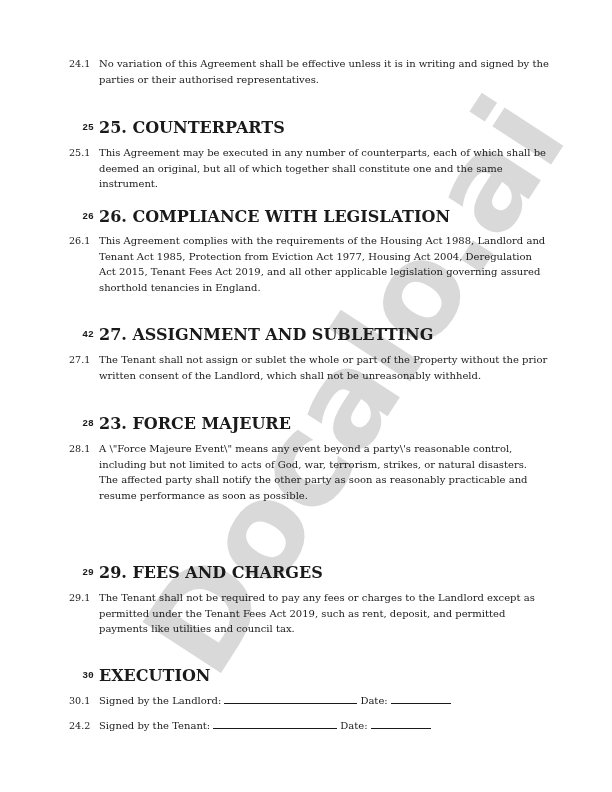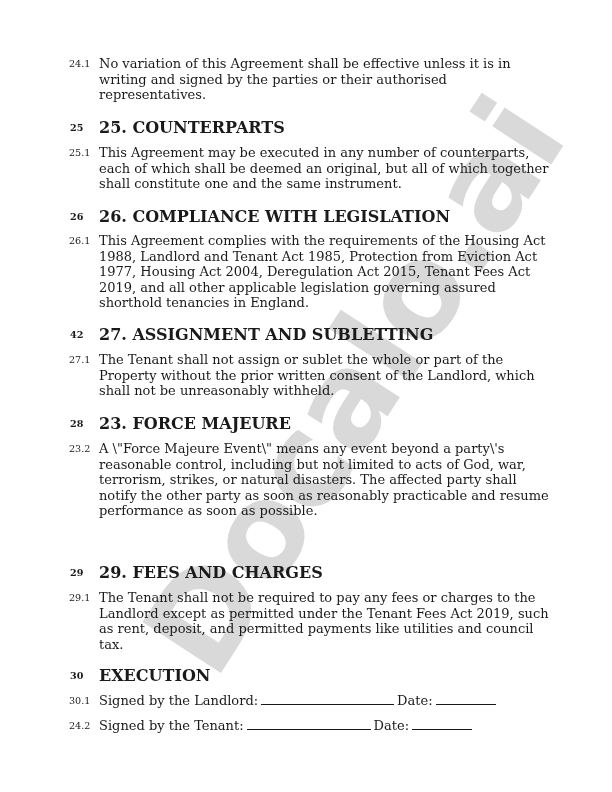"No variation of this Agreement" .text { font-size: 13px -> 10px }
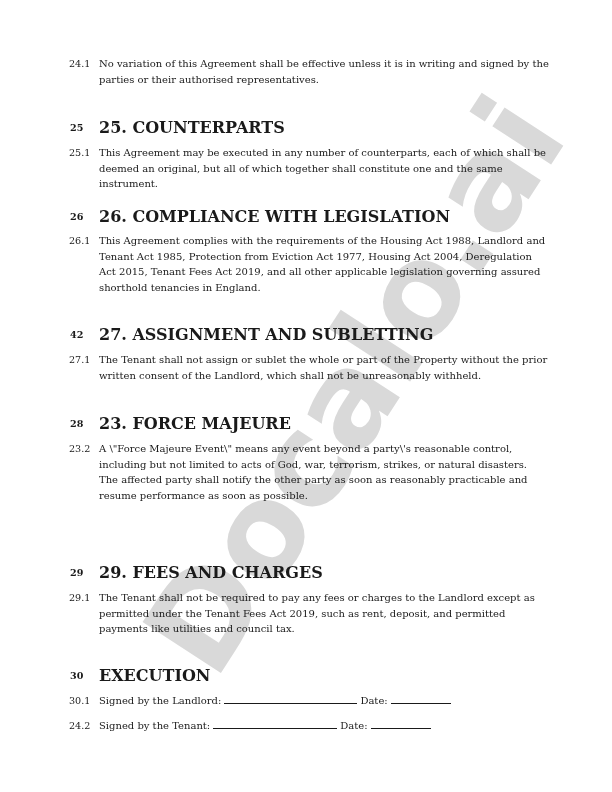"25" .num.heading-num { font-family: none -> Liberation Mono, monospace; left: 70px -> 78px; text-align: left -> center }
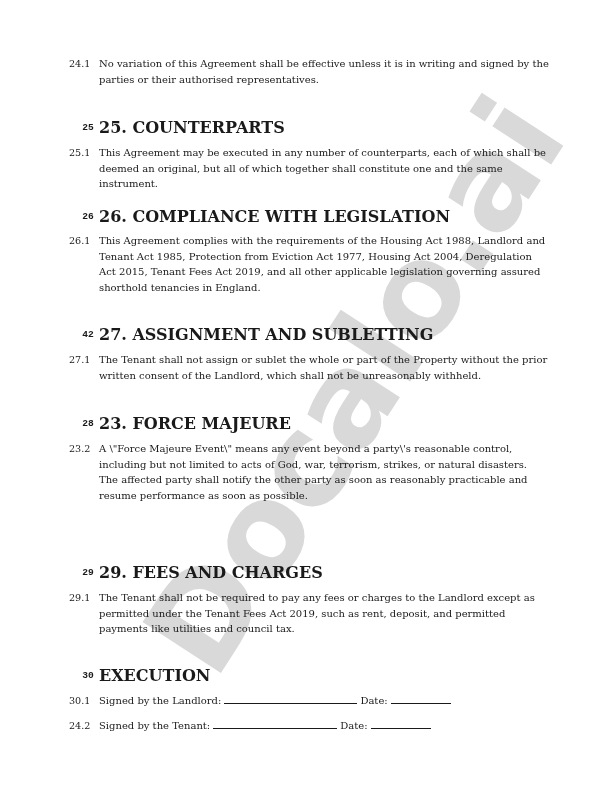"23.2" span.num { text: 23.2 -> 28.1 }
